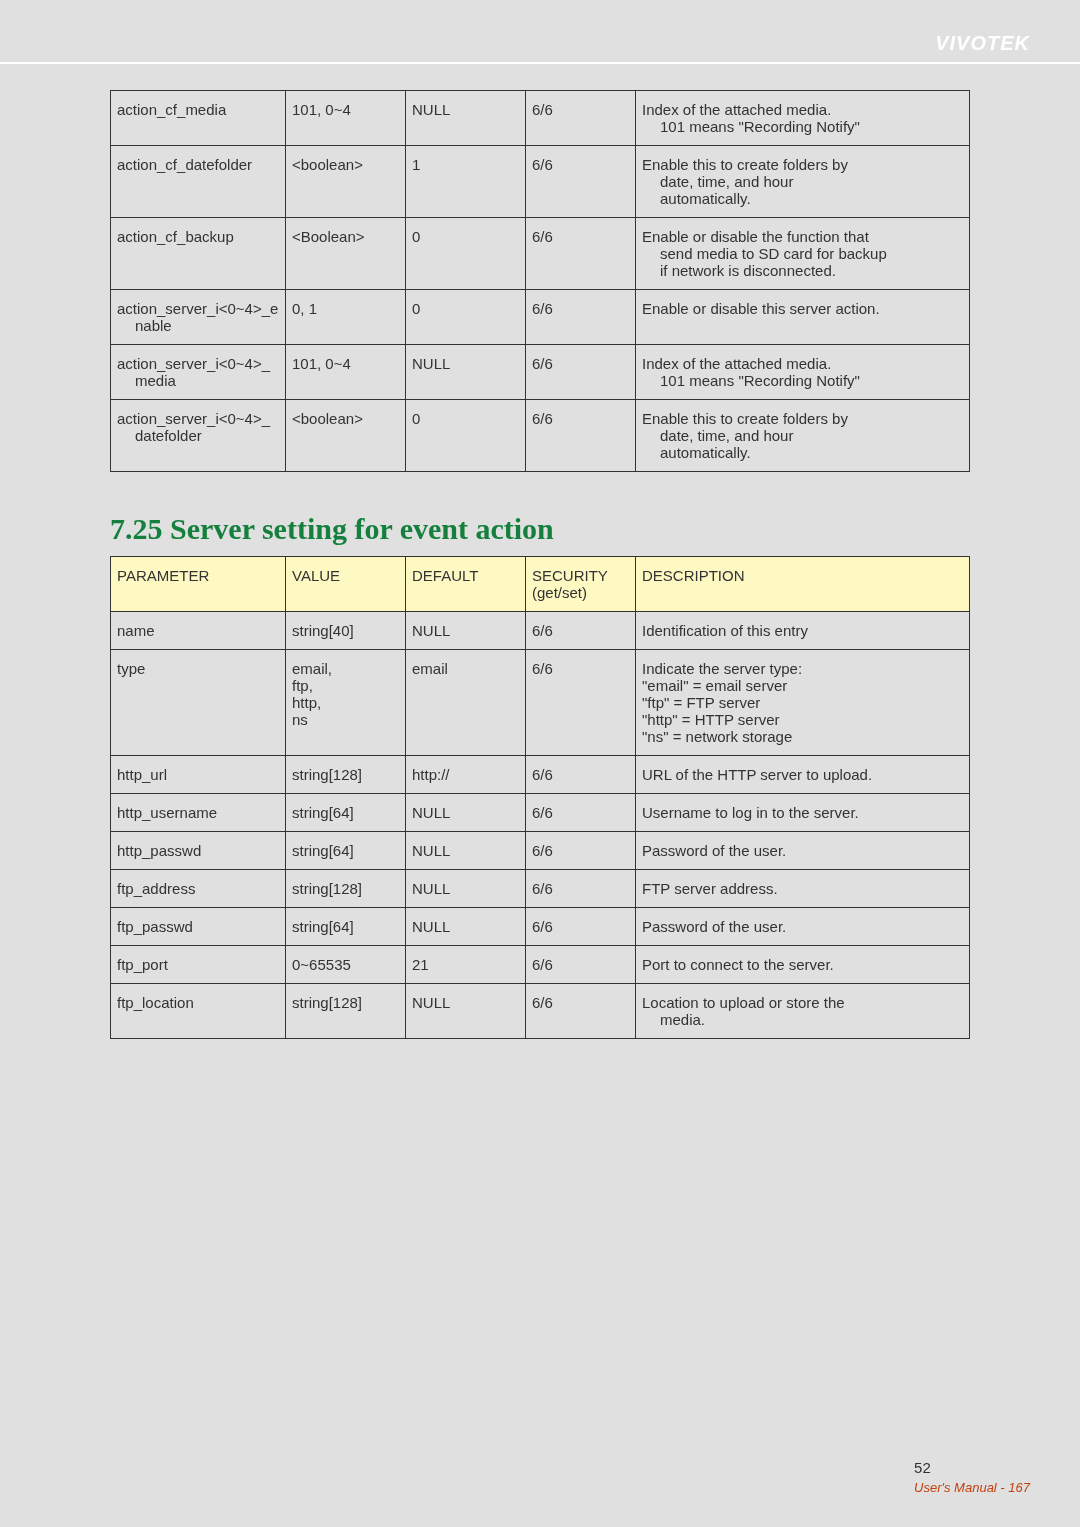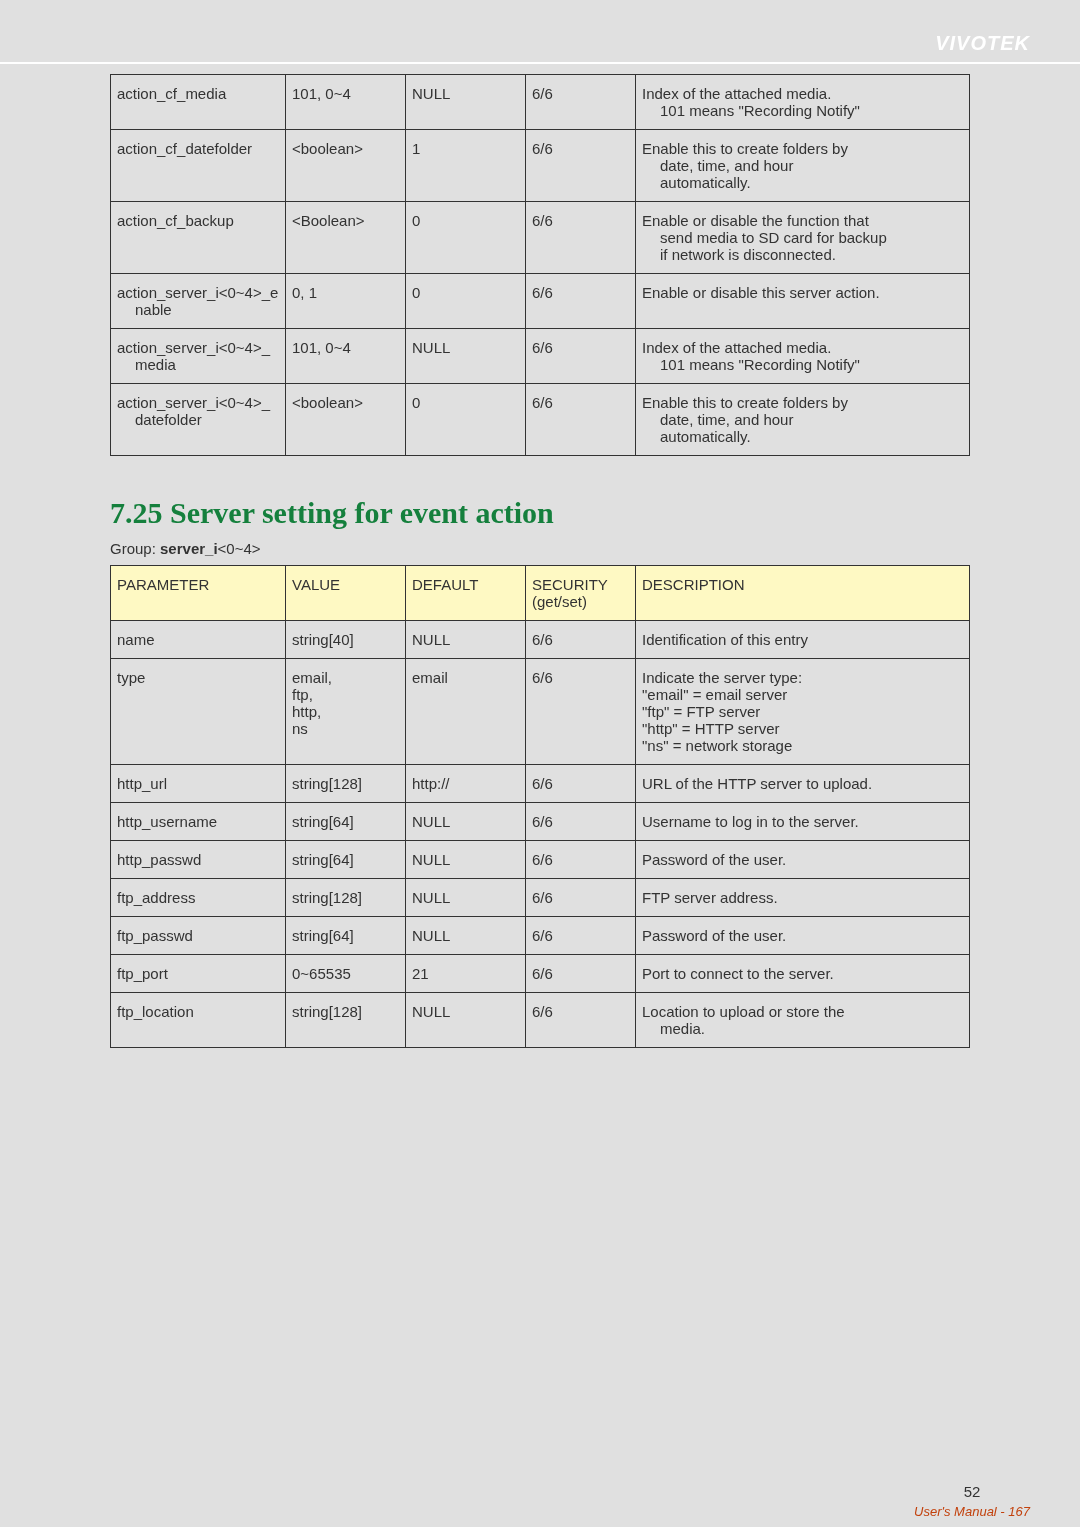"action_cf_media" table.param { margin-top: 4px -> 20px }
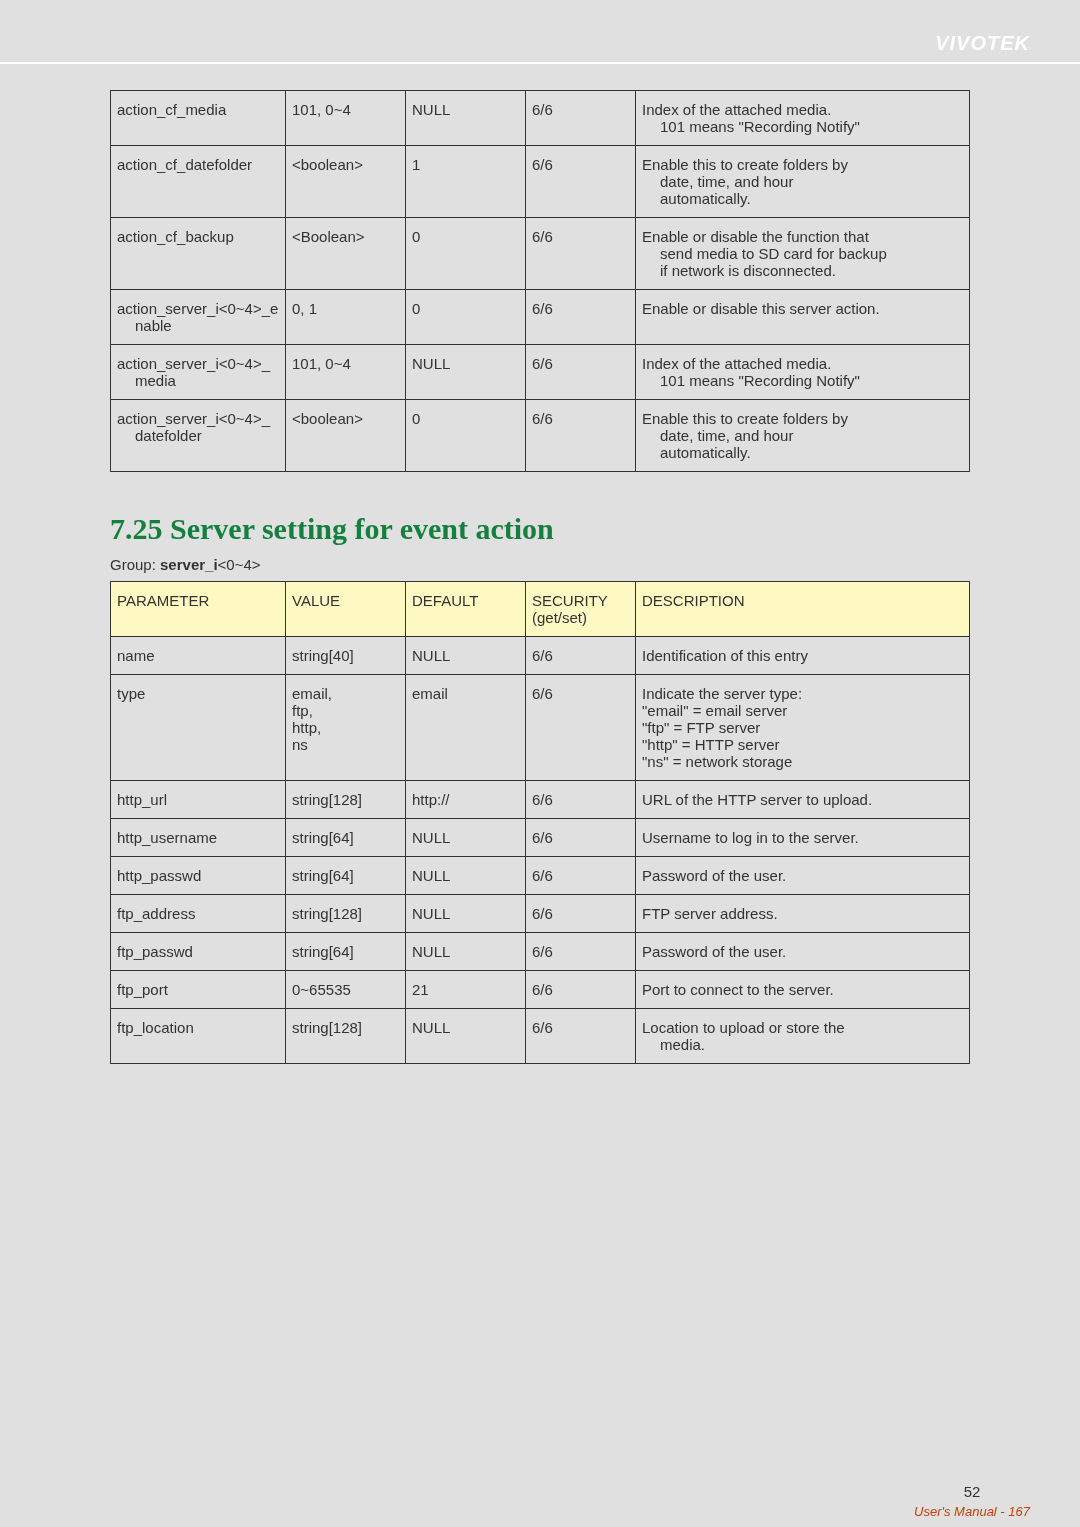"Group: server_i<0~4>" div.group-line { html: <div> <span>Group: </span><strong>server_i</strong><span>&lt;0~4&gt;</span> </div> -> none }
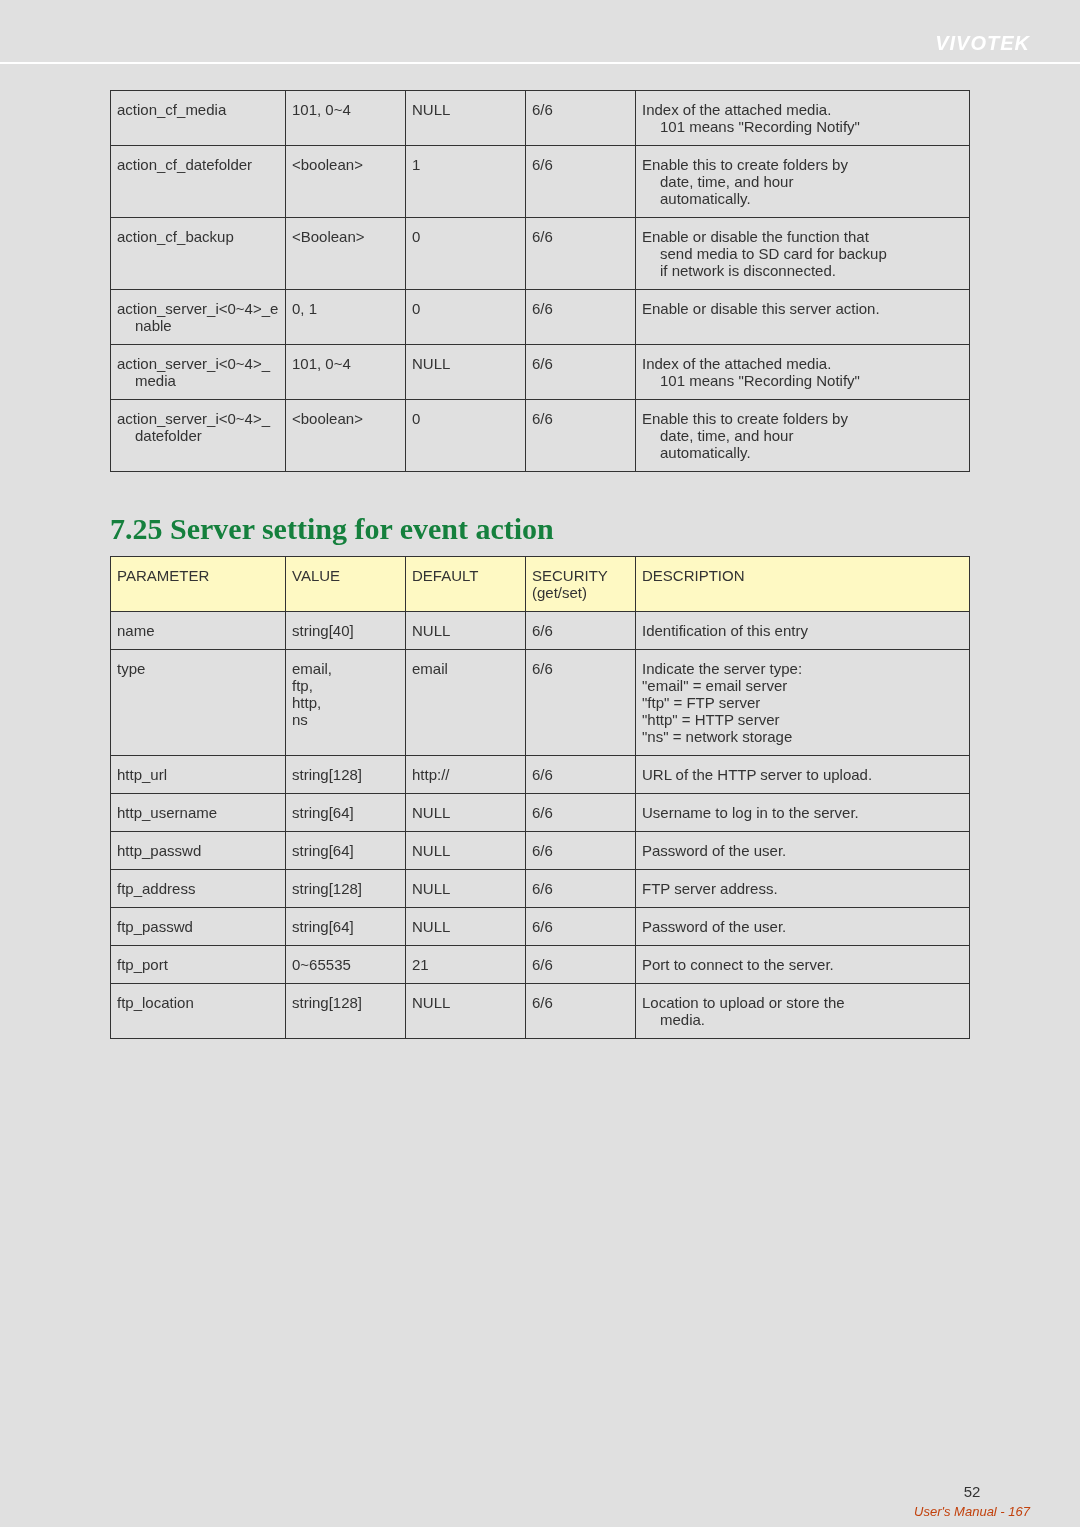"52" .footer-area { bottom: 8px -> 32px; text-align: center -> left }
